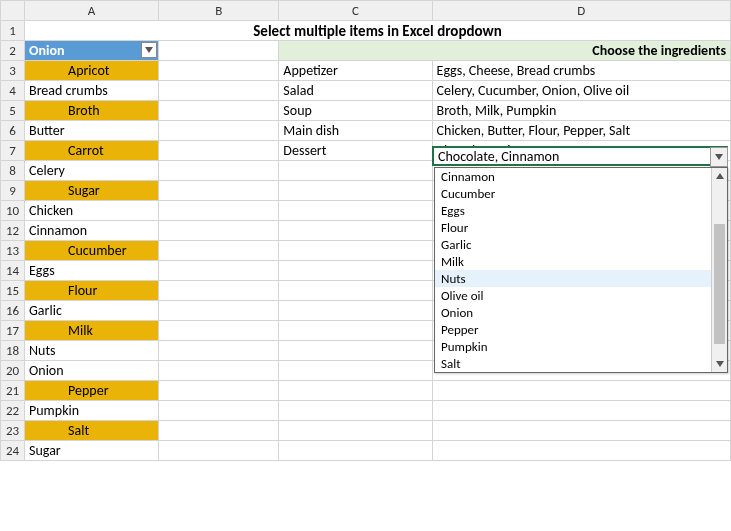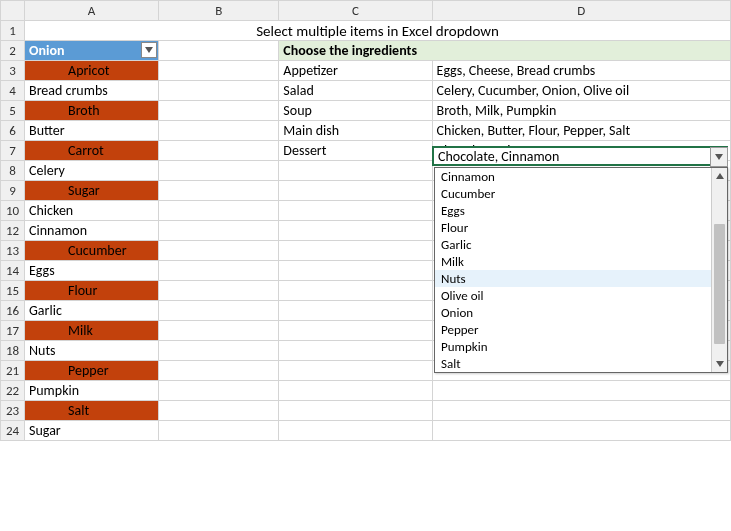"Select multiple items in Excel" .title-cell { font-weight: normal -> bold }
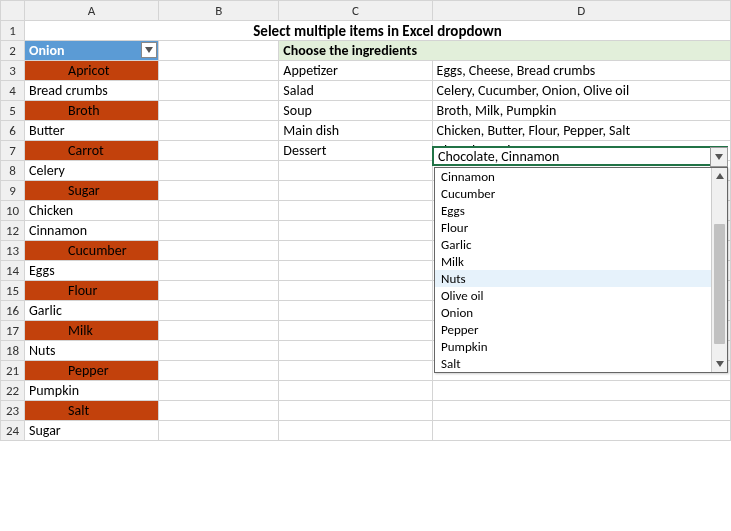"Choose the ingredients" .choose-header { text-align: left -> right }
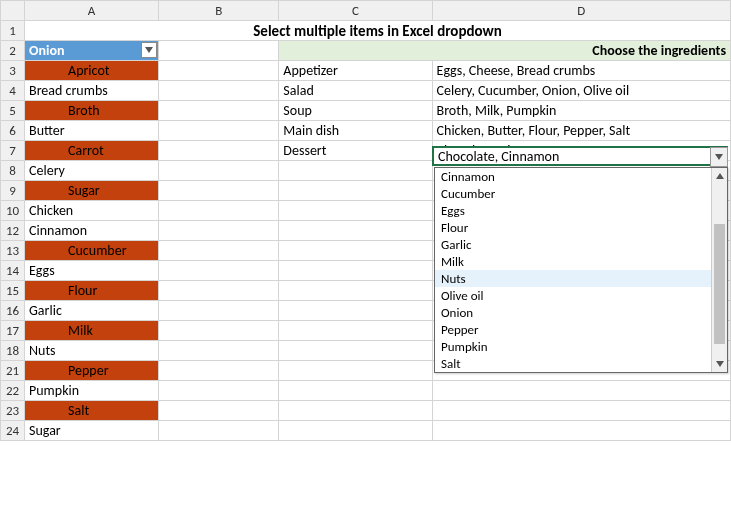"Apricot" .alt { background: #c2410c -> #eab308 }
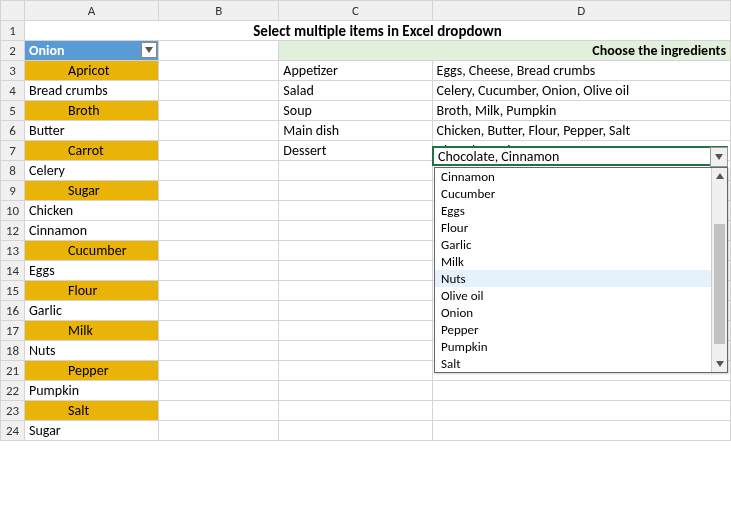"20" tr { html: none -> <tr> <td>20</td> <td>Onion</td> <td></td> <td></td> <td></td> </tr> }
